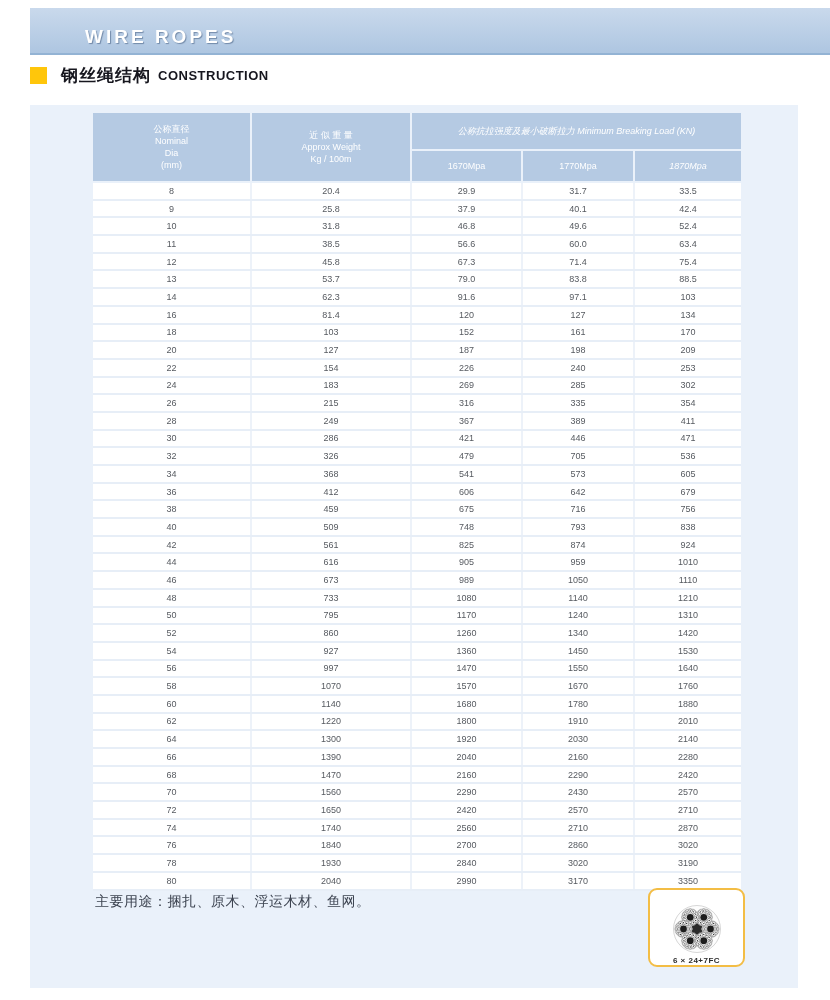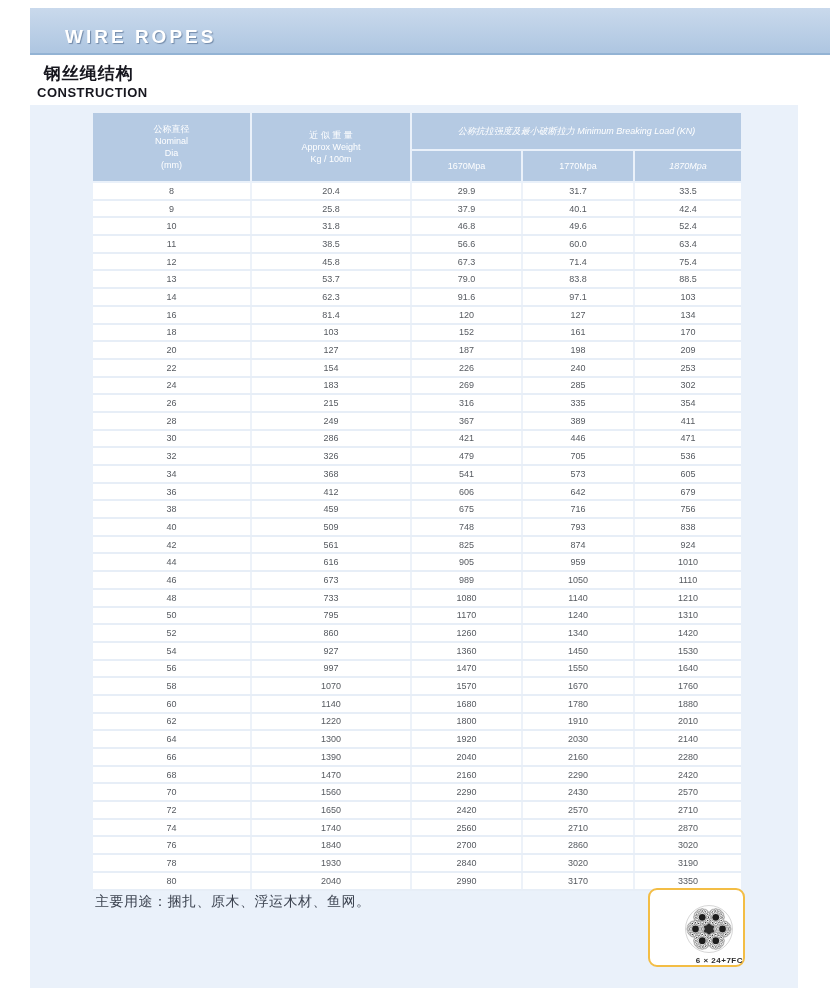"WIRE ROPES" .banner-en { margin-left: 0 -> 20px }
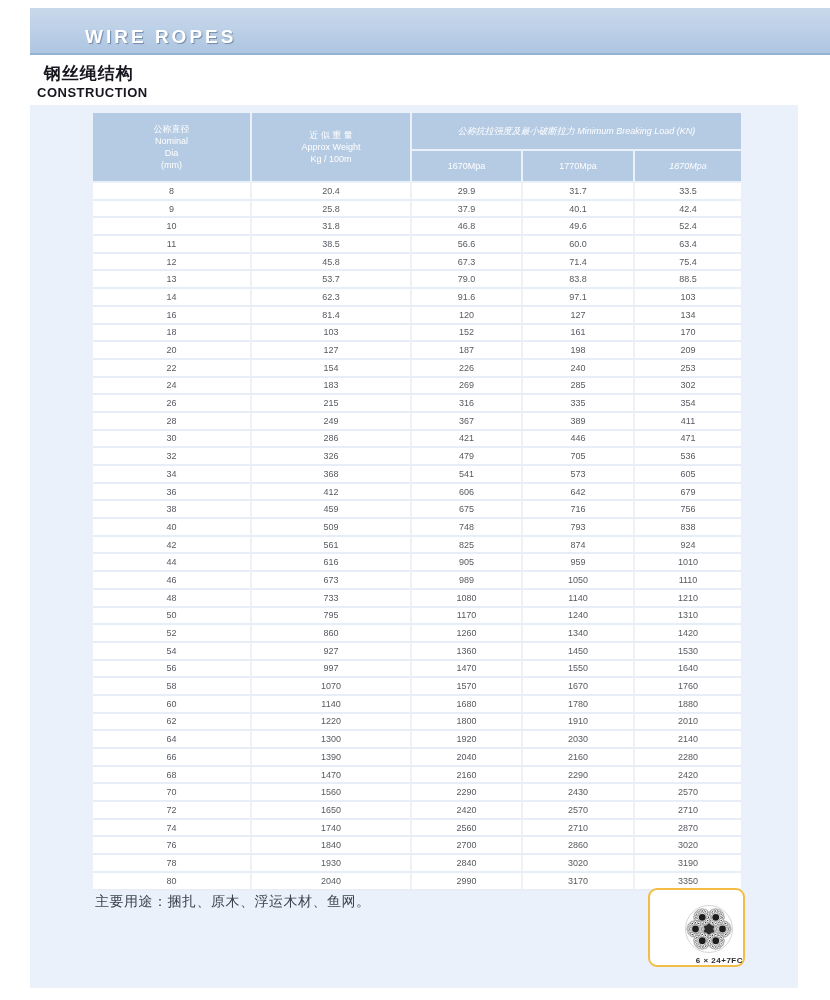"钢丝绳结构" .section-row { flex-direction: column -> none }
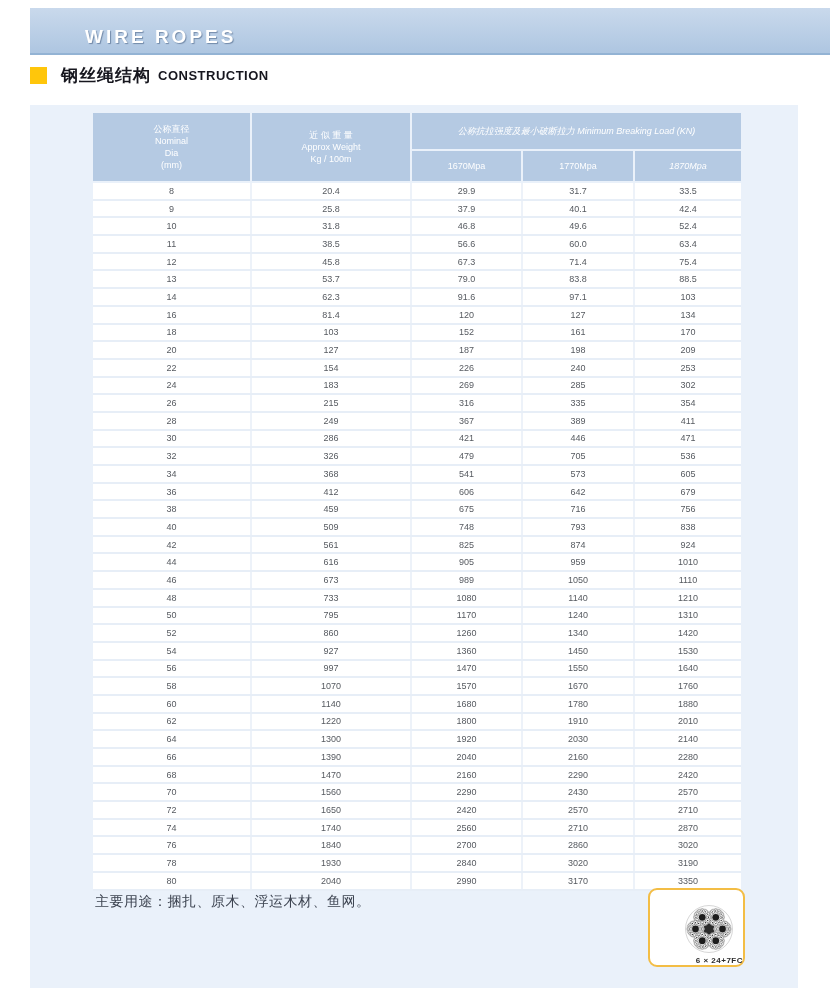"6 × 24+7FC" .rope-box { align-items: flex-end -> center }
